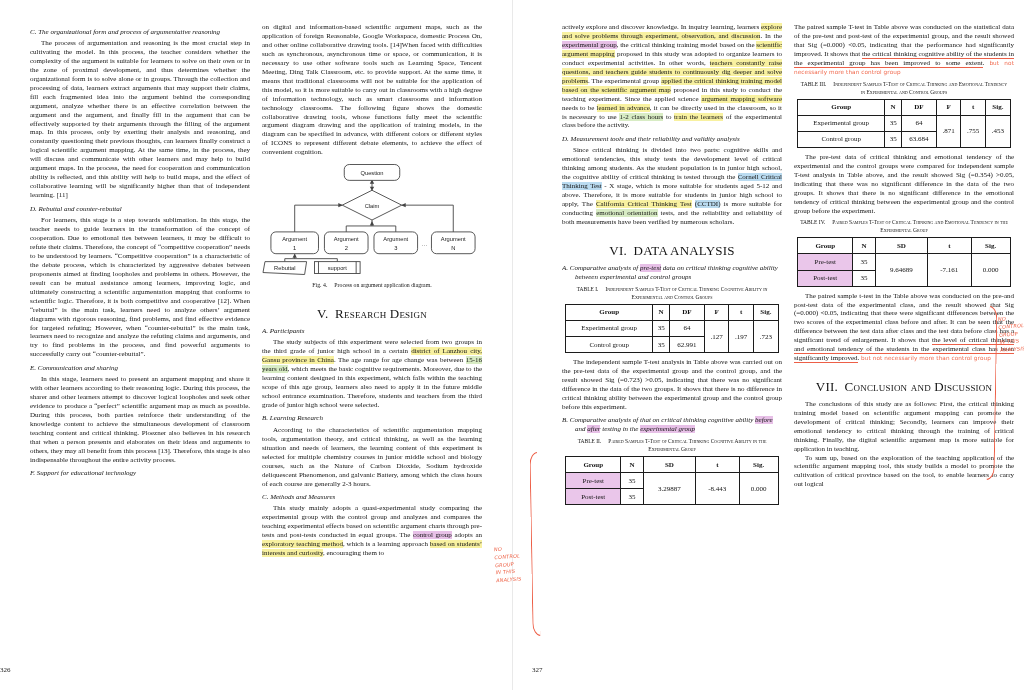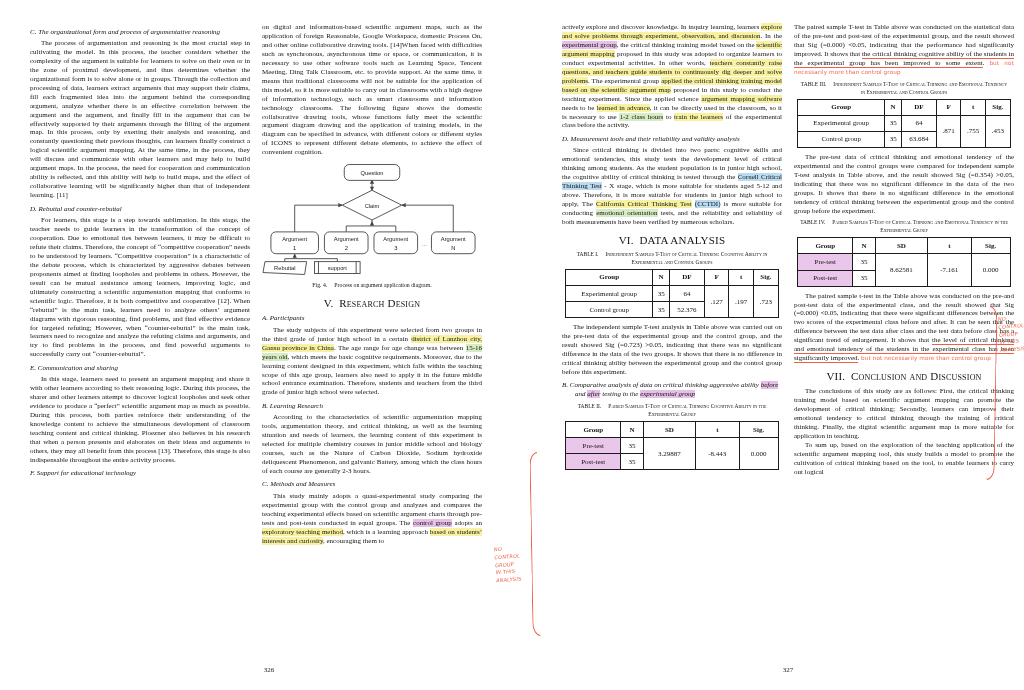"C. The organizational form and" #page-left { padding-left: 26px -> none }
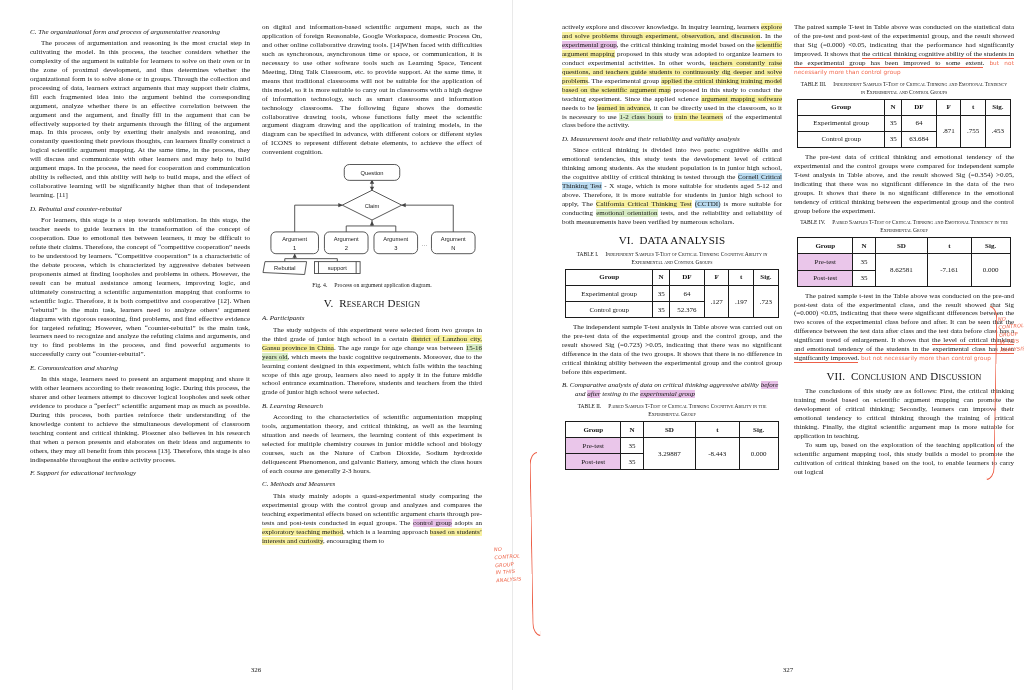"VI. DATA ANALYSIS" .sechead { font-size: 11px -> 13px; margin: 6px 0 4px -> 16px 0 4px }
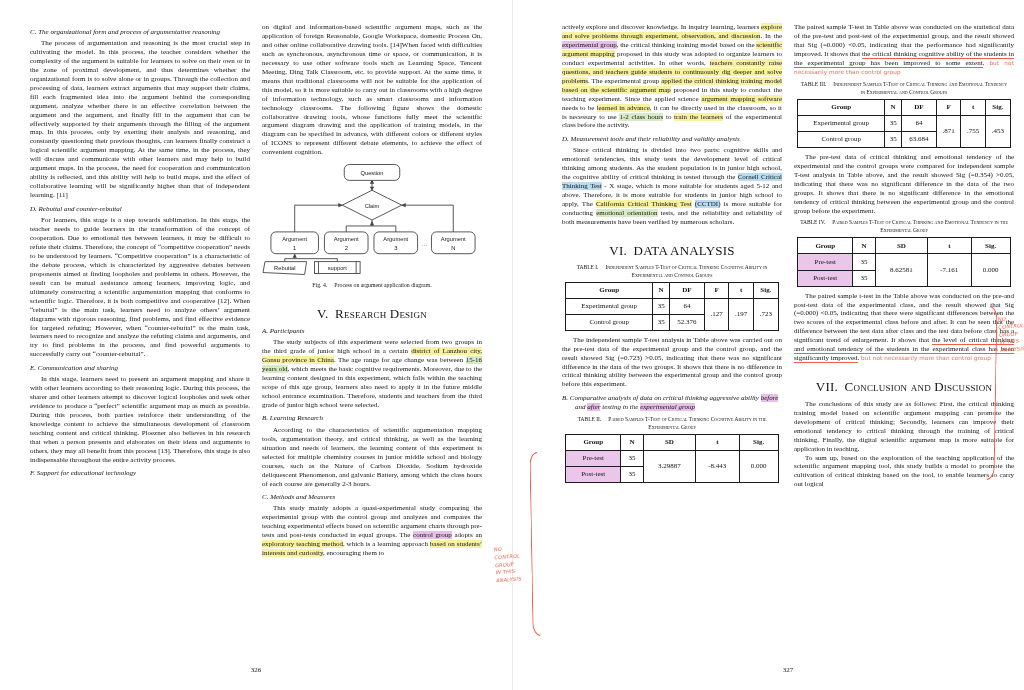"A. Comparative analysis of pre-test" div.subhead { html: none -> <div><span>A. Comparative analysis of </span><span>pre-test</span><span> data on critical thinking cognitive ability between experimental and control groups</span></div> }
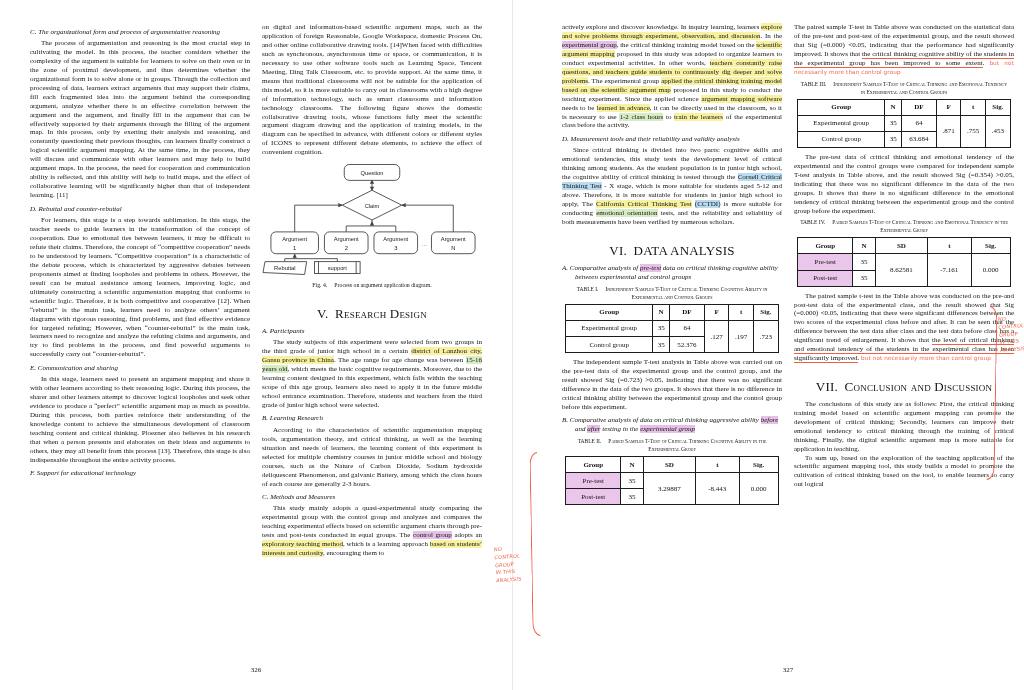"8.62581" td { text: 8.62581 -> 9.64689 }
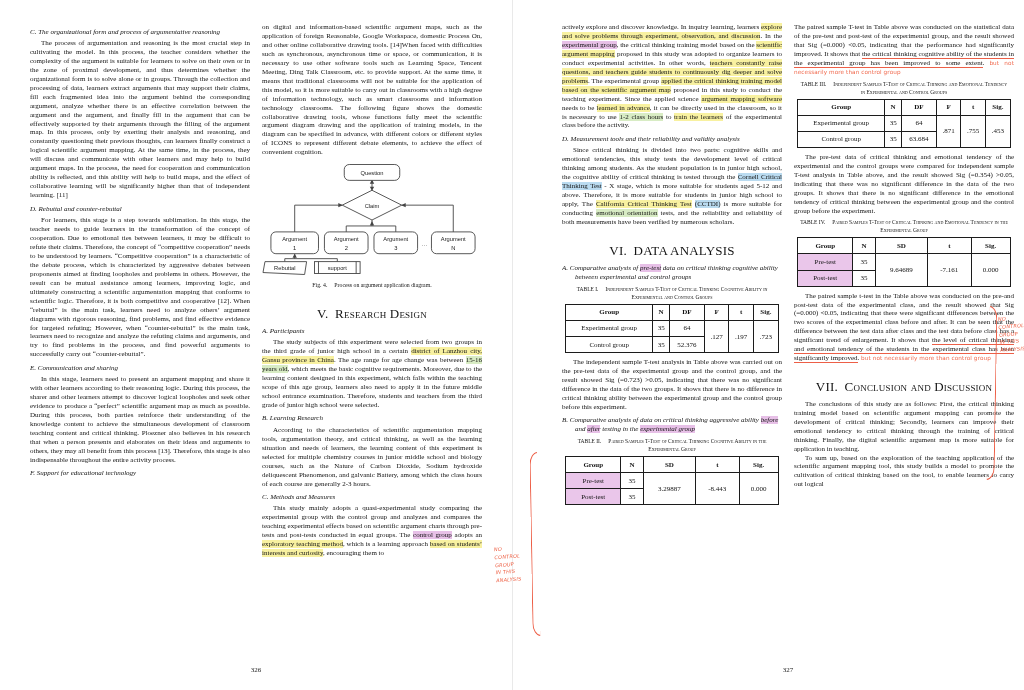"52.376" td { text: 52.376 -> 62.991 }
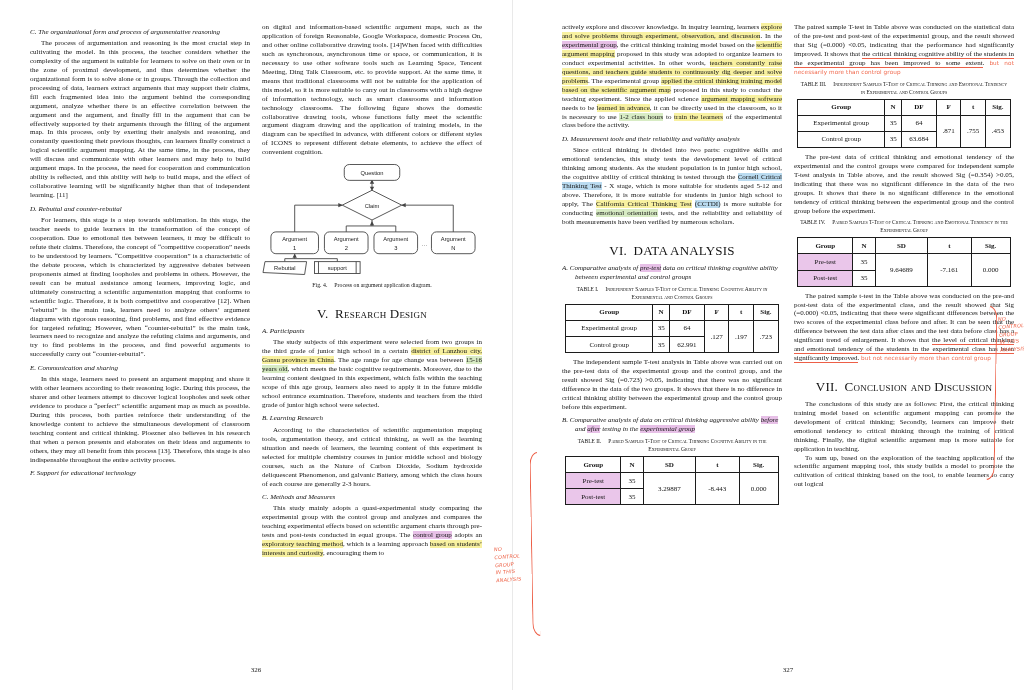"B. Comparative analysis of data" span { text: data on critical thinking aggressive -> that on critical thinking cognitive }
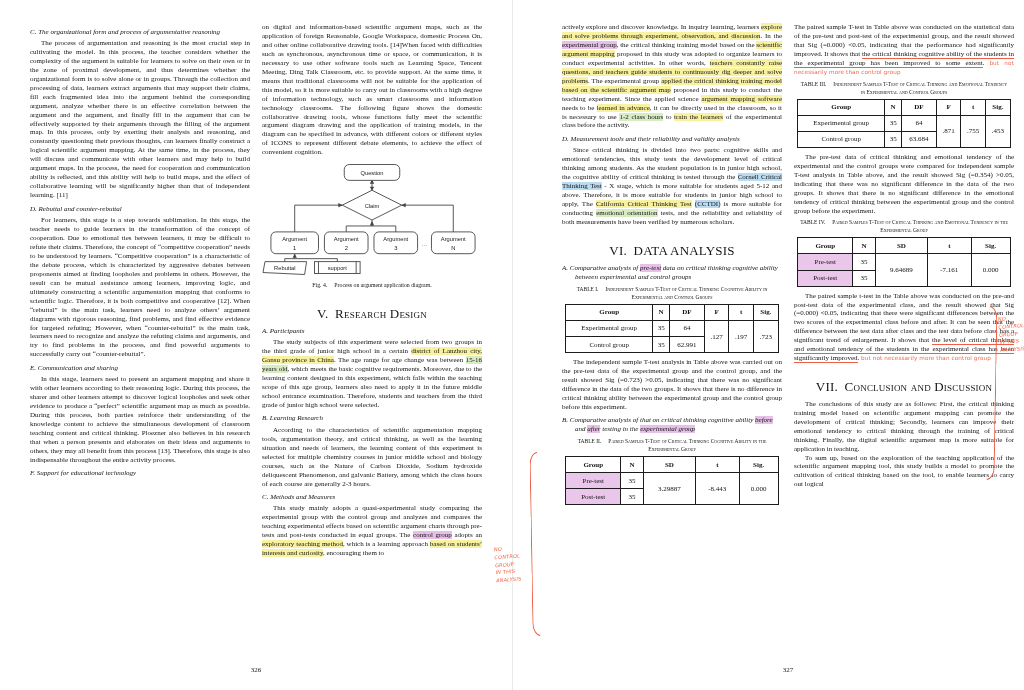"To sum up, based on" span { text: thinking -> province }
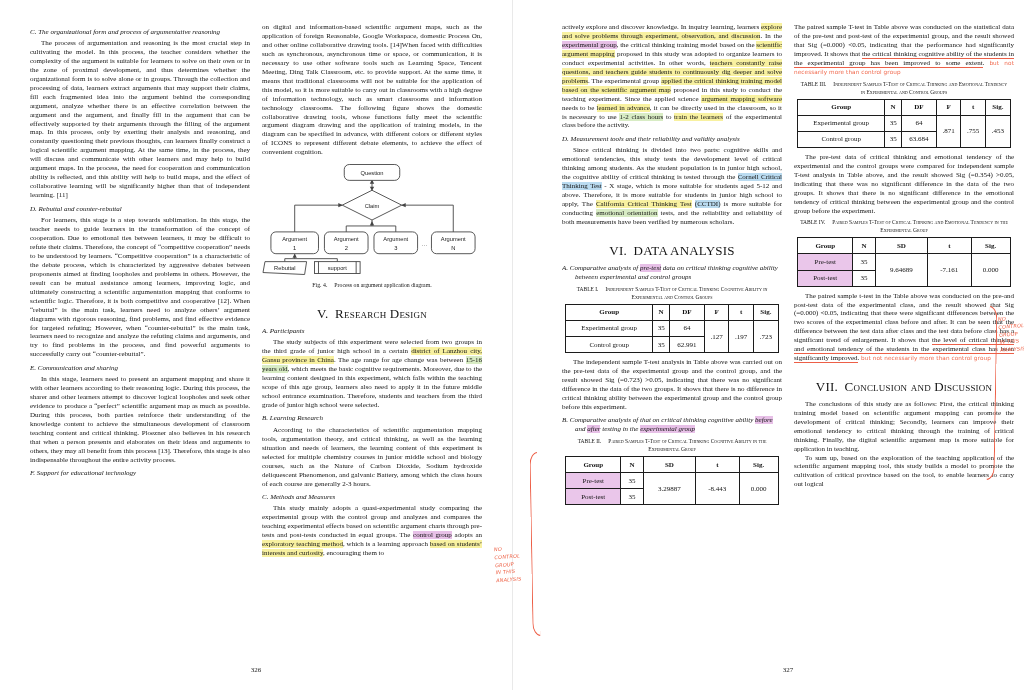"326" .pagenum { text-align: center -> none }
